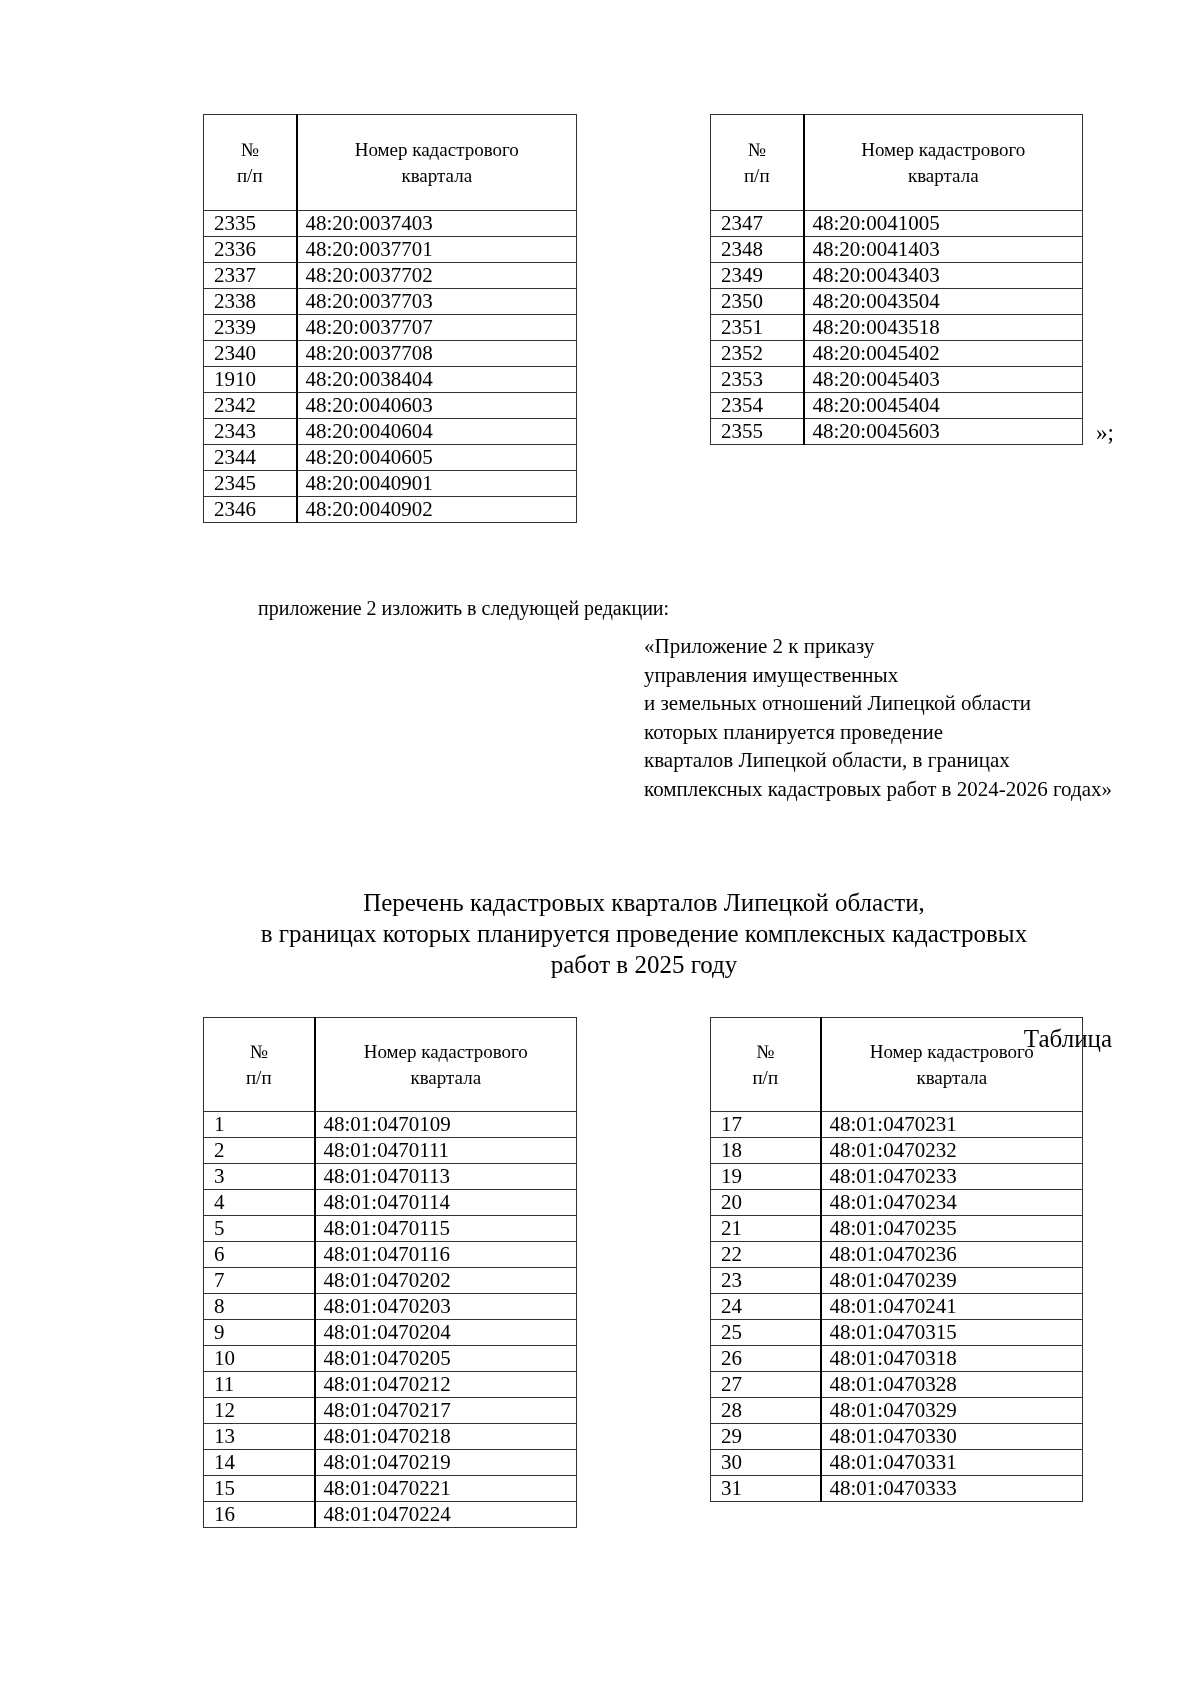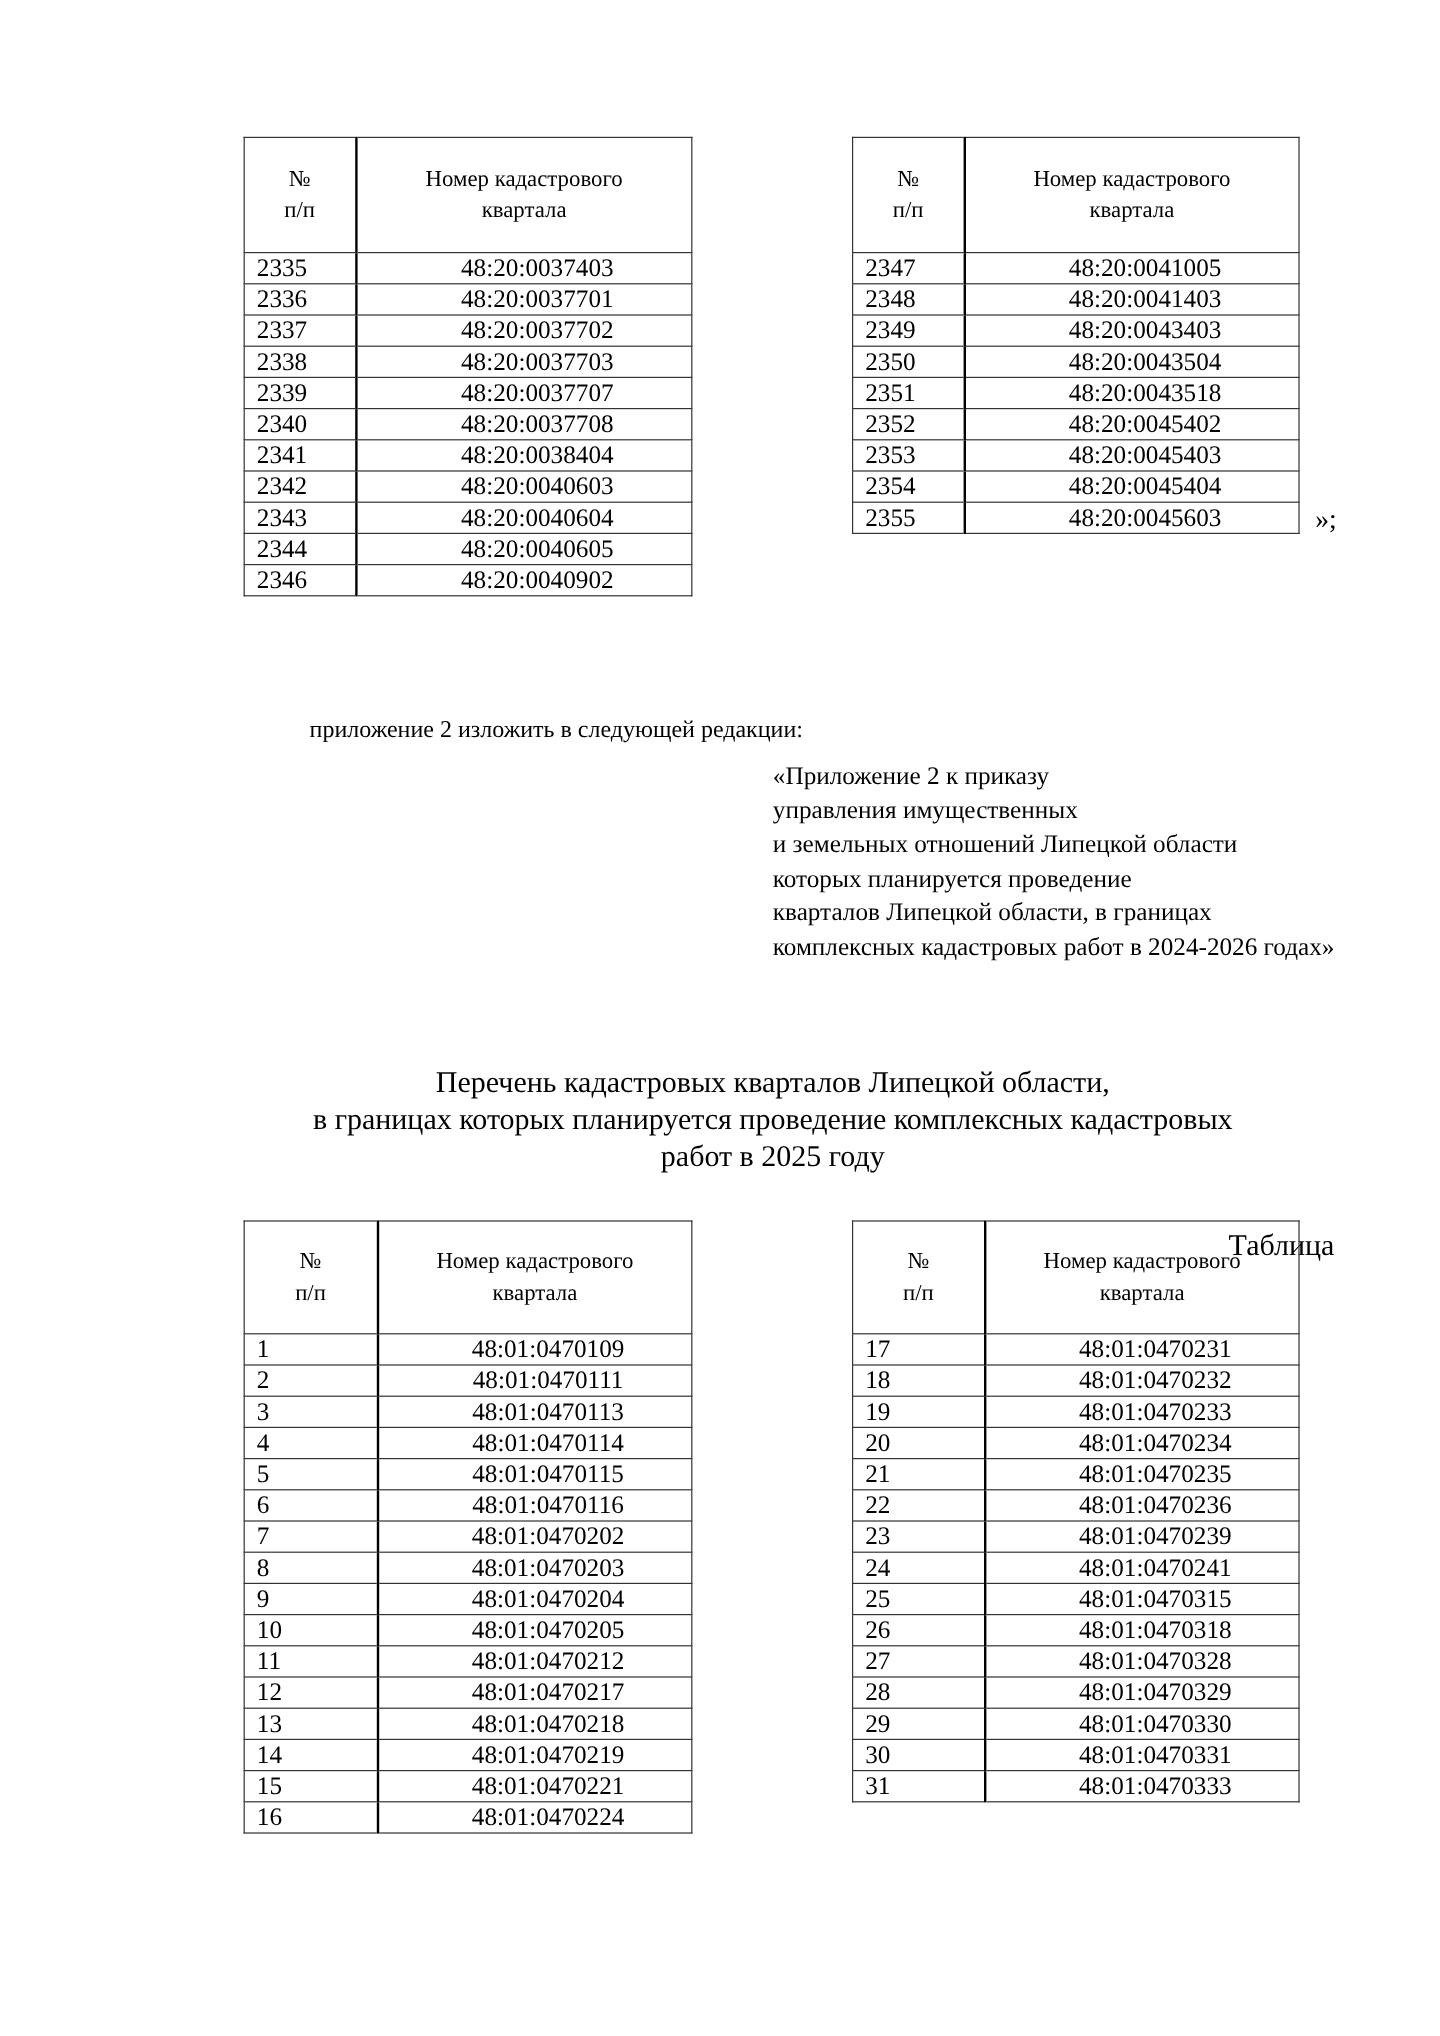"48:20:0037403" .tbl td.c2 { padding-left: 22px -> 8px; text-align: center -> none }
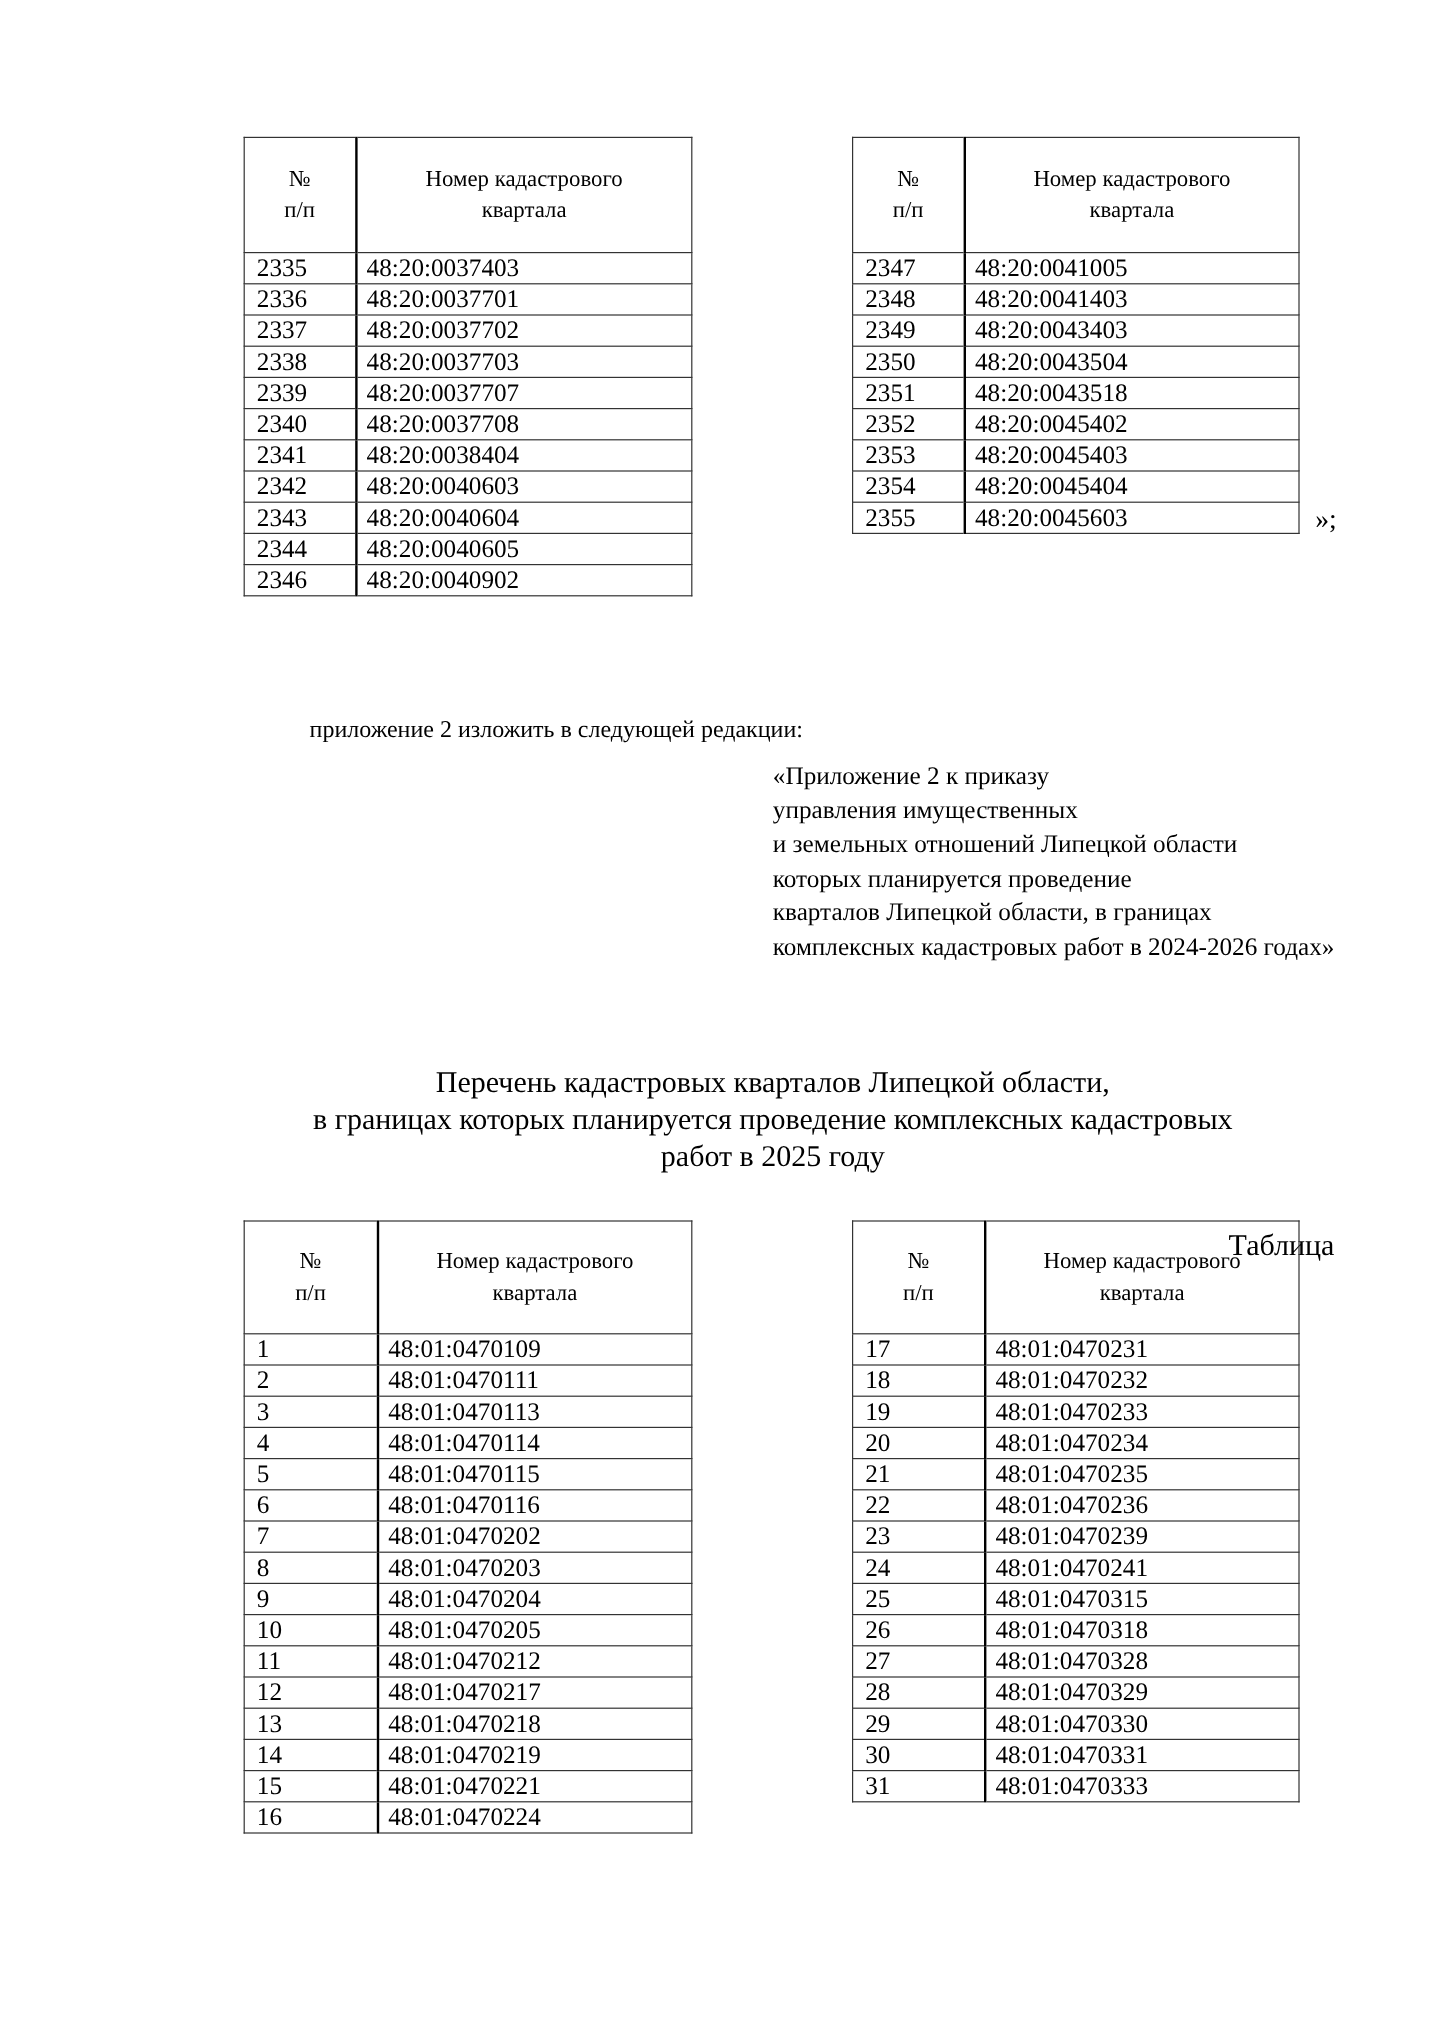"2341" td.col-divider { text: 2341 -> 1910 }
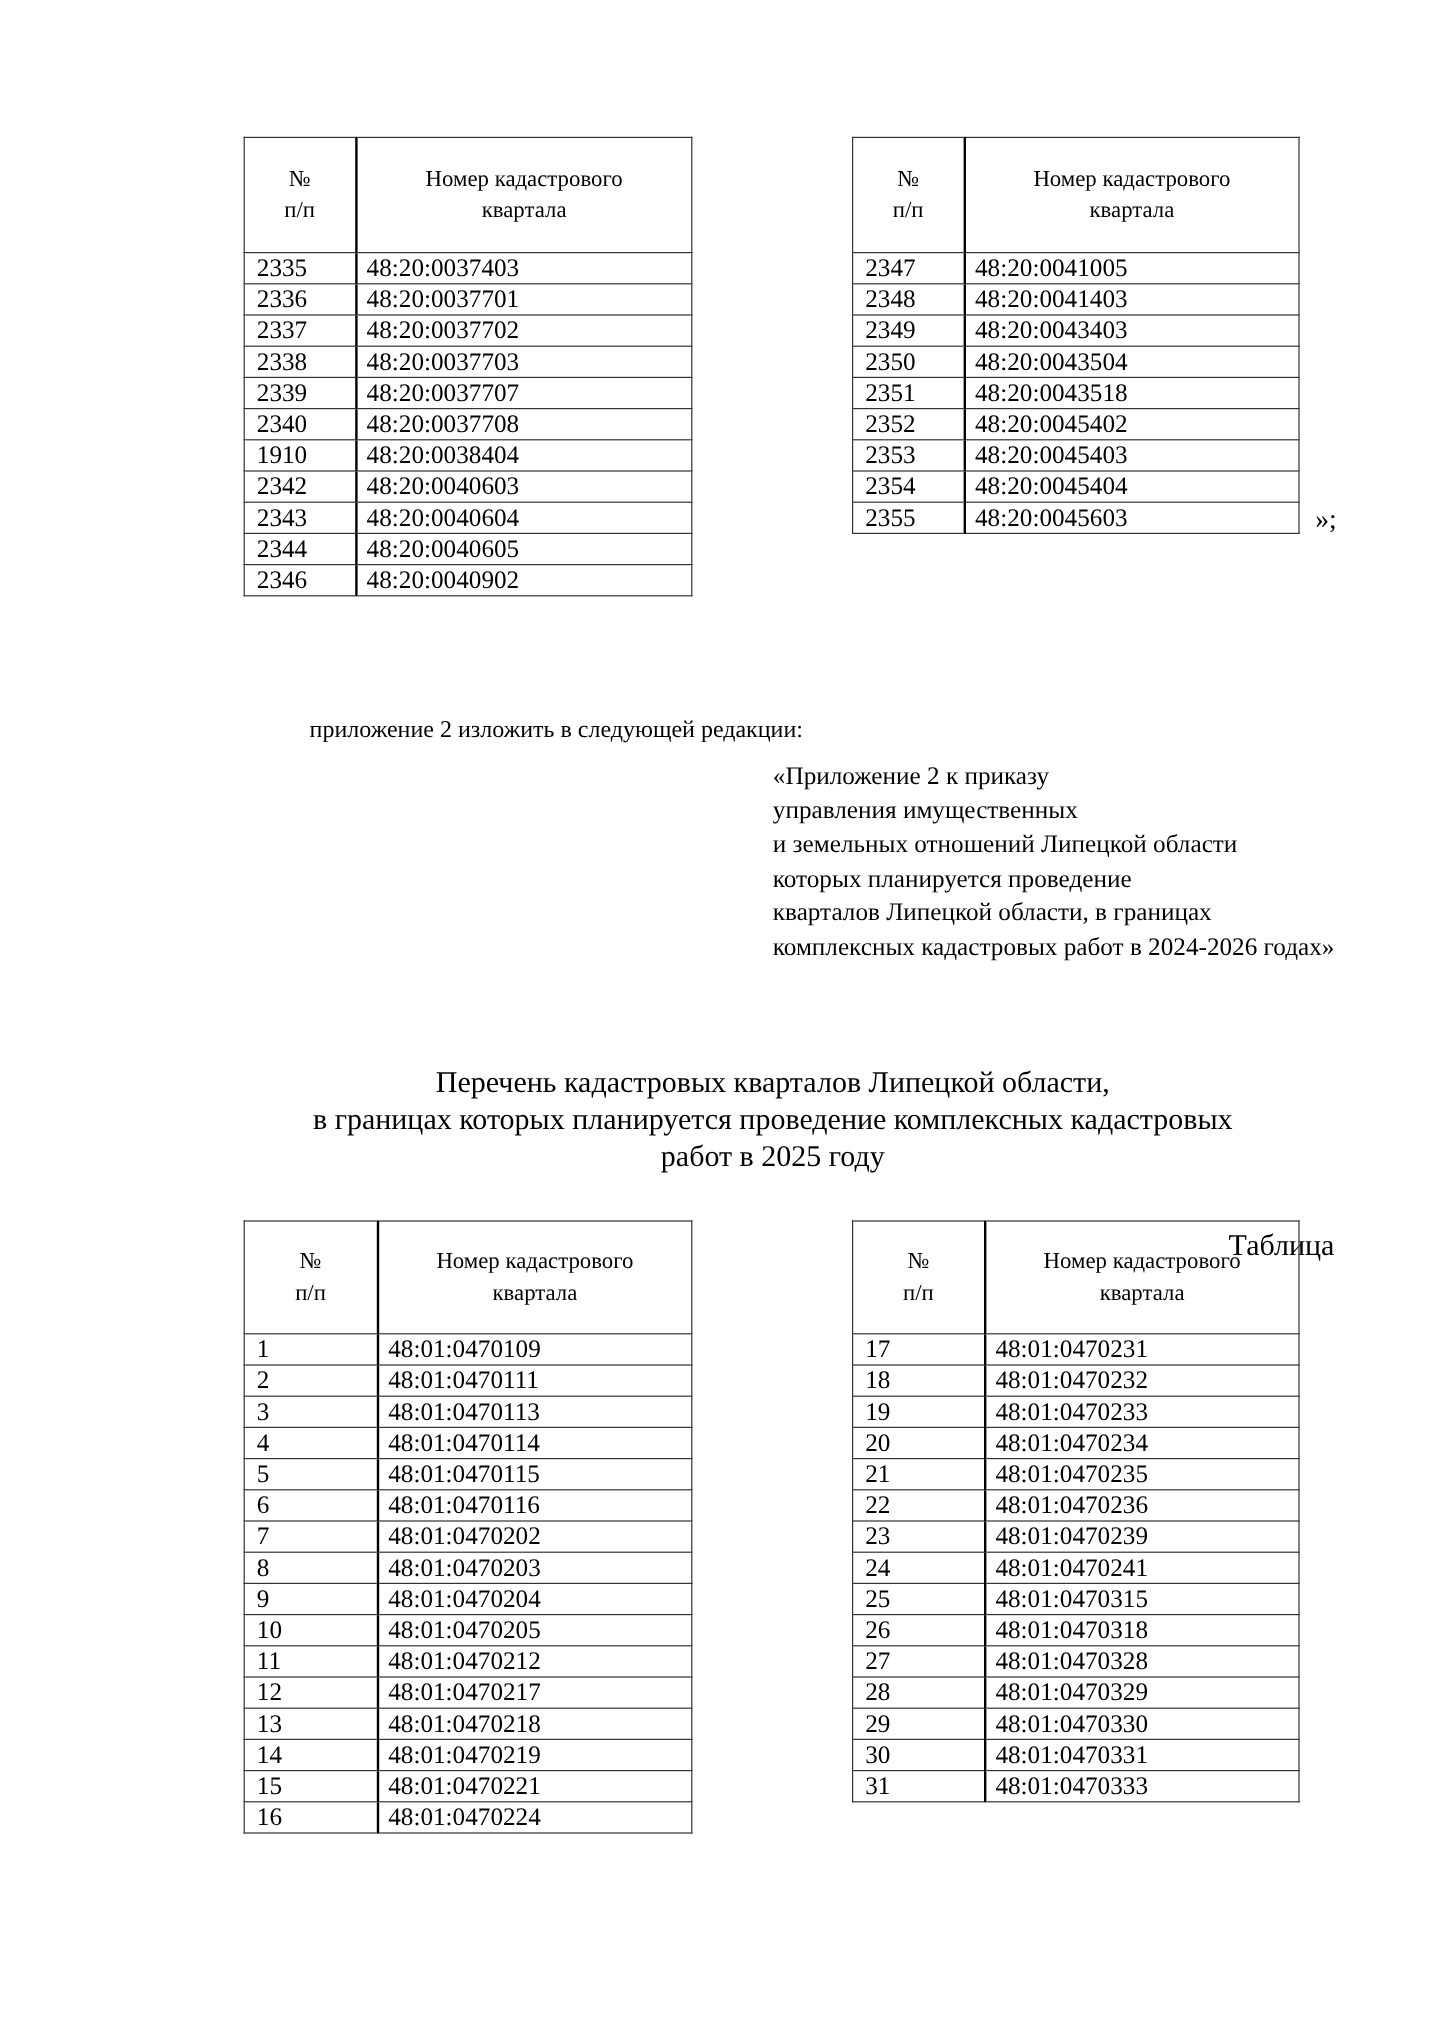"2345" tr { html: none -> <tr> <td>2345</td> <td>48:20:0040901</td> </tr> }
